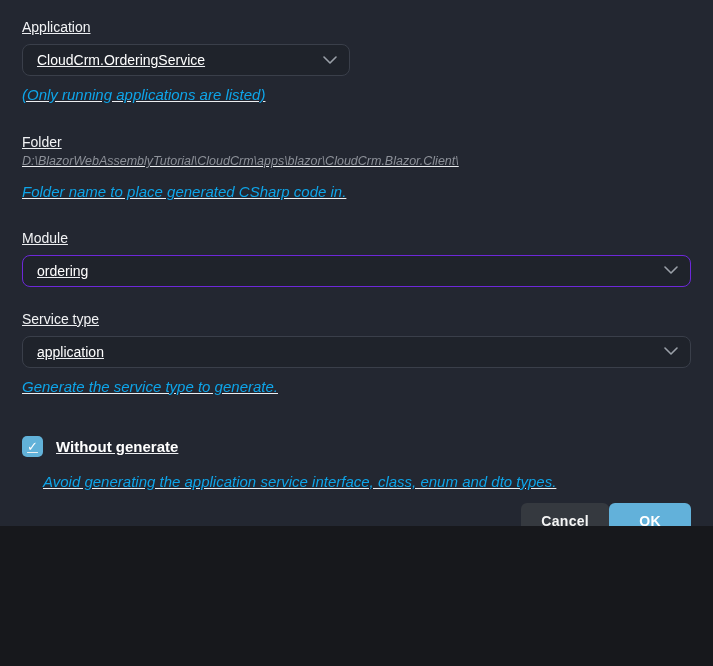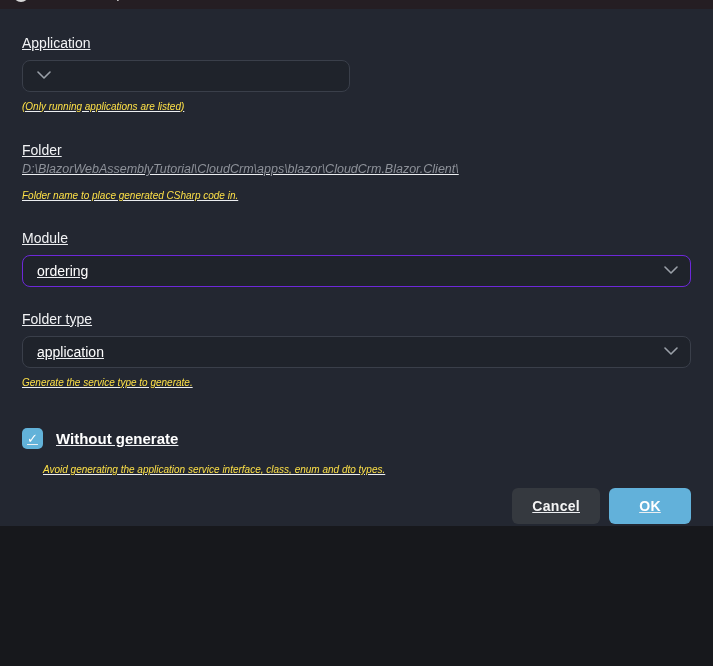"CloudCrm.OrderingService" span.value { html: none -> <span>CloudCrm.OrderingService</span> }
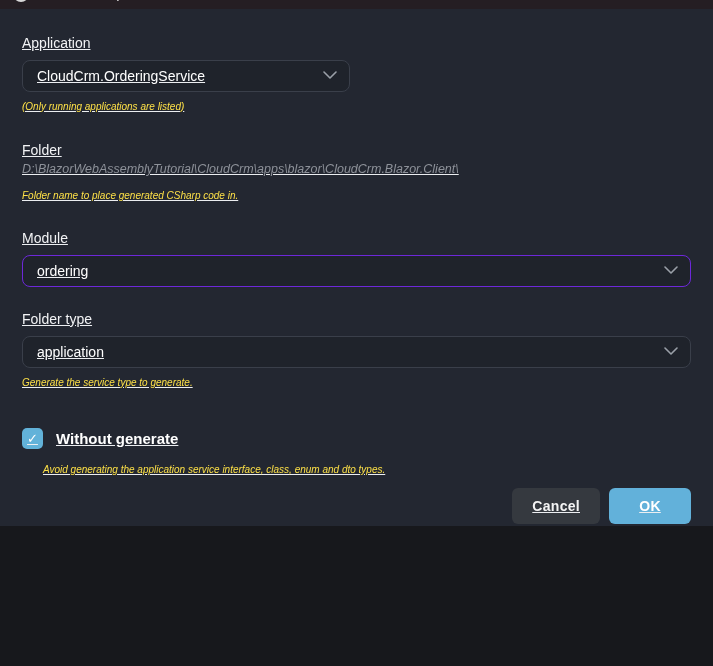"(Only running applications are listed)" .helper { color: #fde047 -> #0ea5e9; font-size: 10px -> 15px }
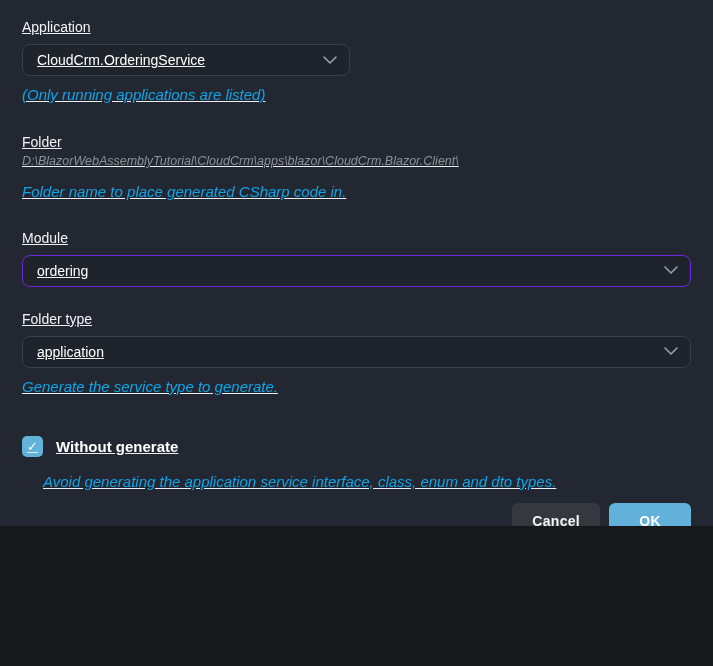"Folder type" div.field-label { text: Folder -> Service }
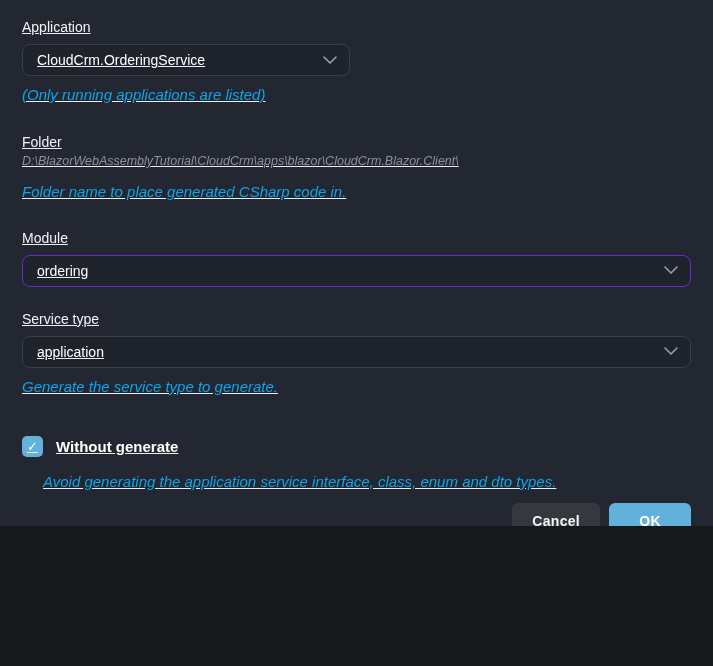"Cancel" .footer { gap: 9px -> none }
